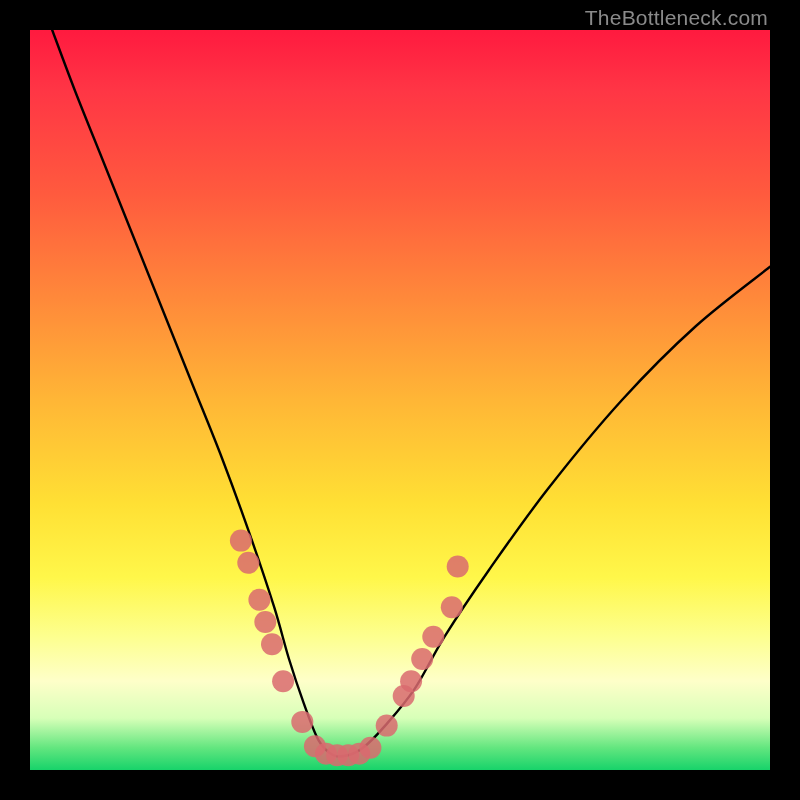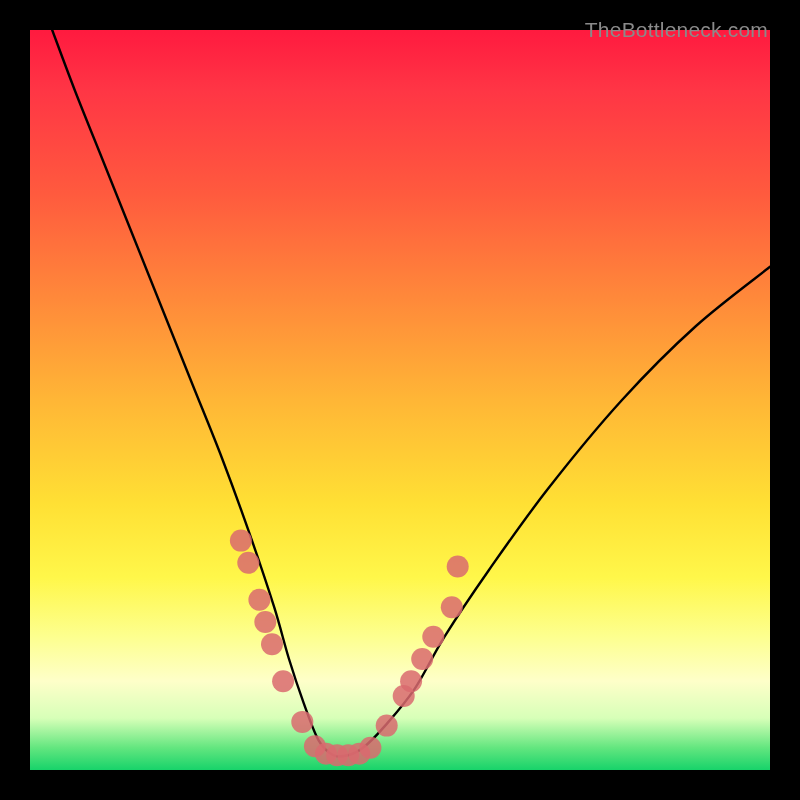"TheBottleneck.com" .watermark { top: 18px -> 6px }
